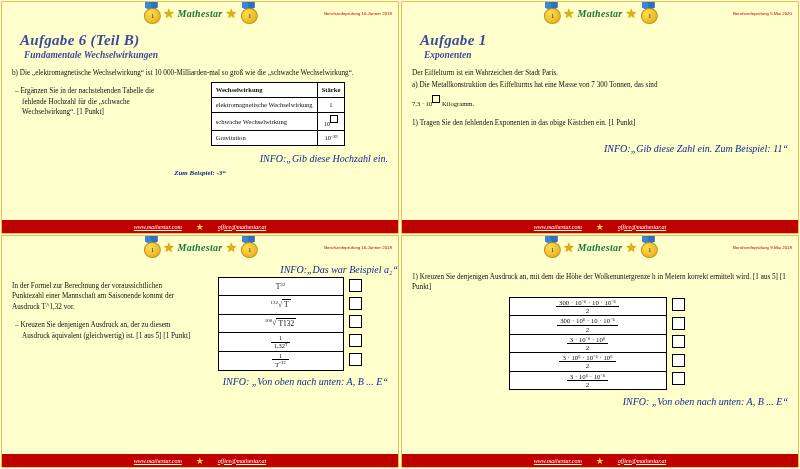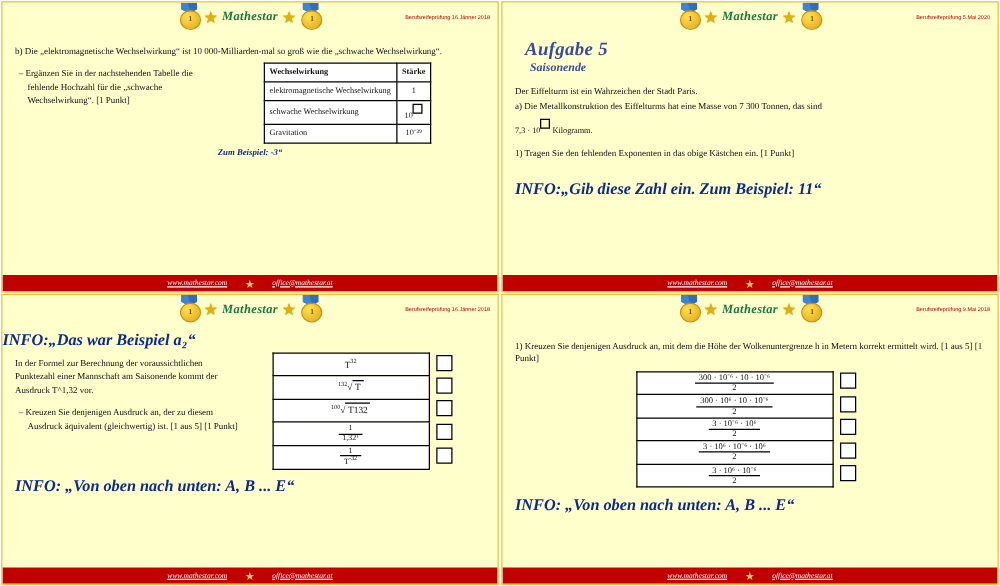"Aufgabe 6 (Teil B)" div.title { html: none -> <div>Aufgabe 6 (Teil B)</div> }
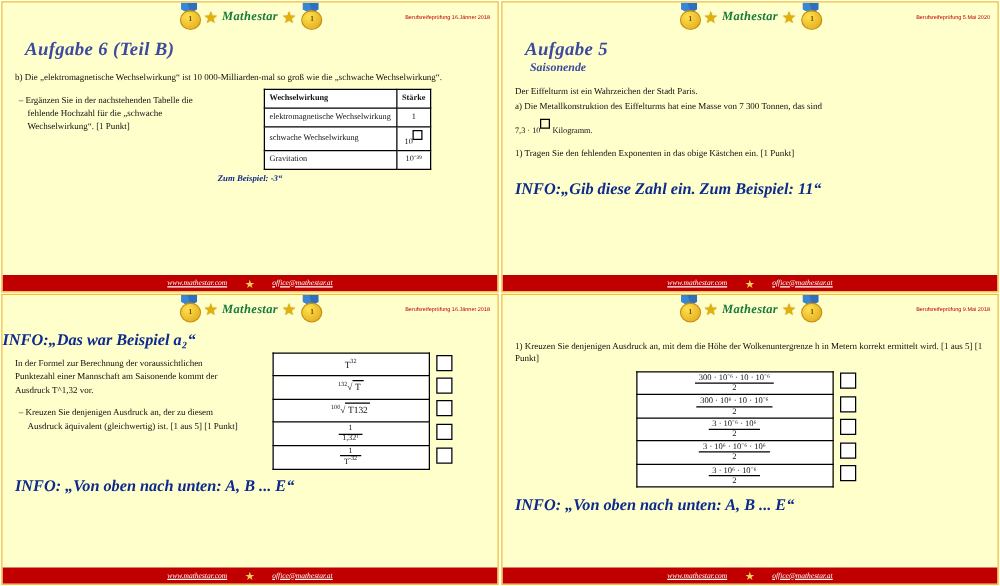"Aufgabe 5" div.title { text: 5 -> 1 }
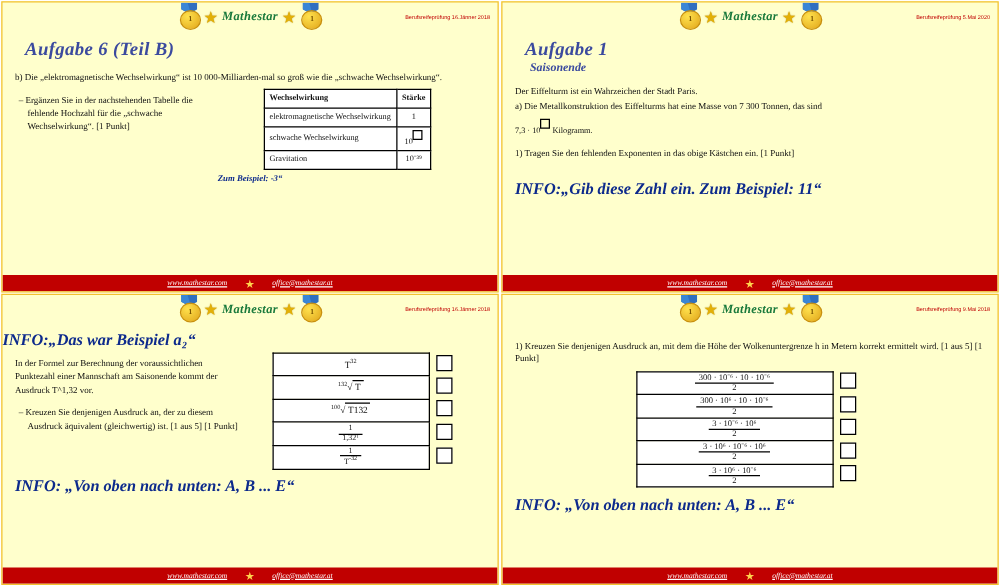"Fundamentale Wechselwirkungen" div.subtitle { html: none -> <div>Fundamentale Wechselwirkungen</div> }
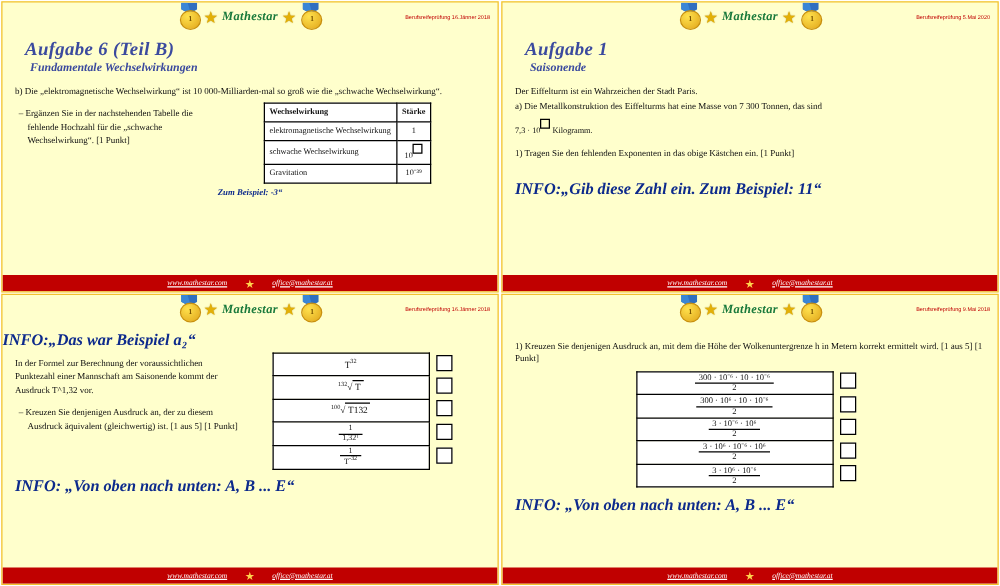"Saisonende" div.subtitle { text: Saisonende -> Exponenten }
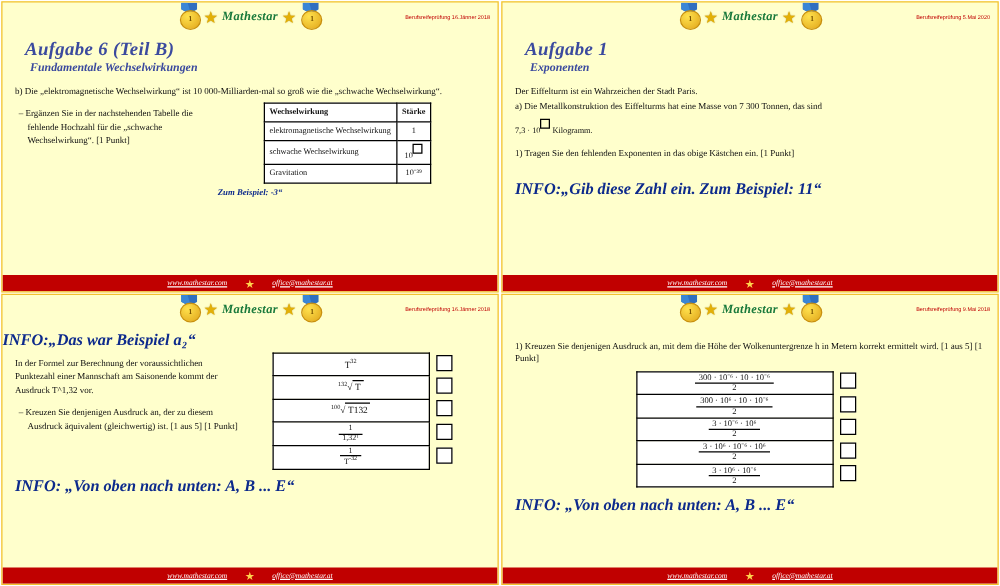"INFO:„Gib diese Zahl ein. Zum" .info { font-size: 13px -> 10px; font-weight: bold -> normal; text-align: left -> right }
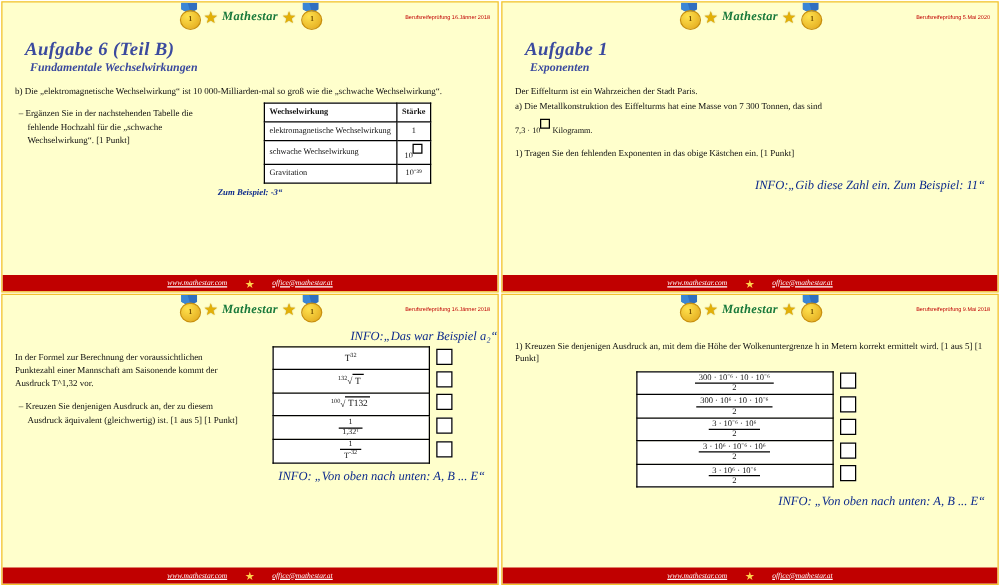"INFO:„Gib diese Hochzahl ein." div.info { html: none -> <div>INFO:„Gib diese Hochzahl ein.</div> }
